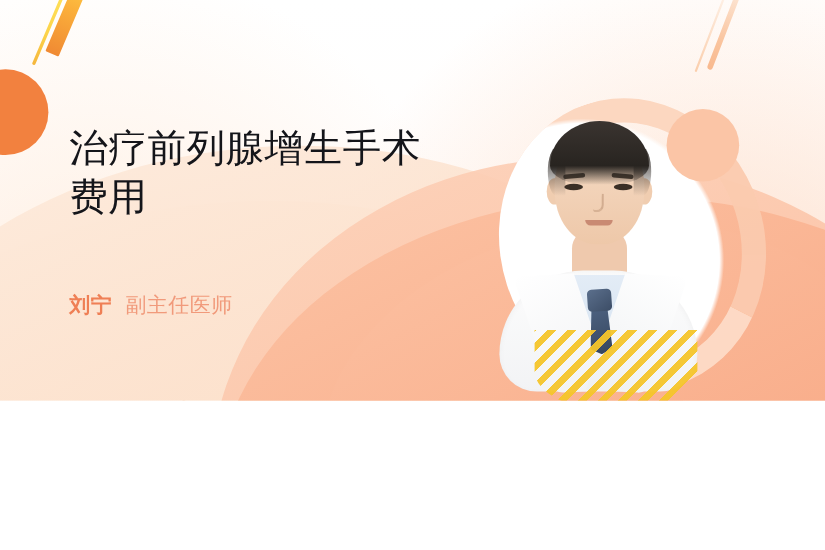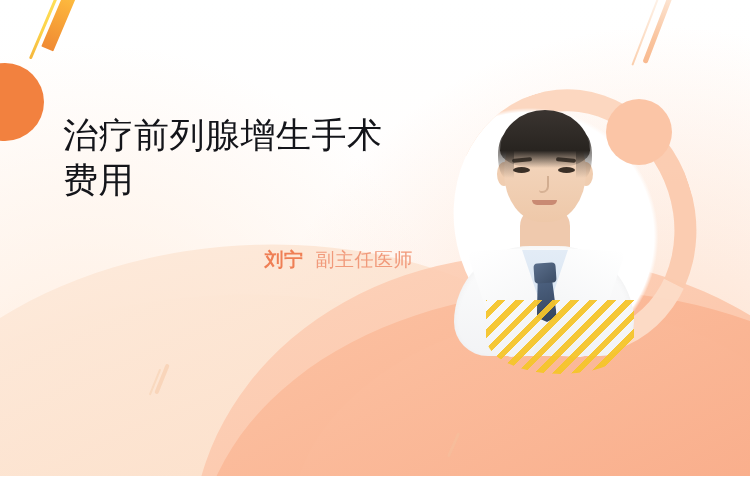"治疗前列腺增生手术费用" .banner { height: 476px -> 364px }
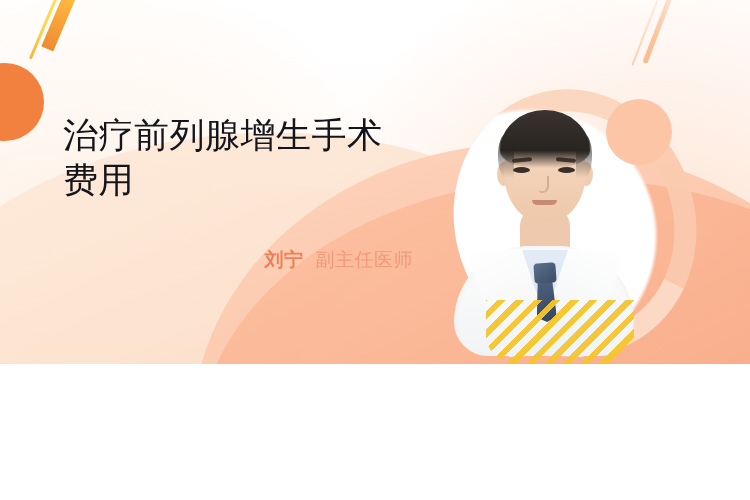"刘宁 副主任医师" .credline { margin-top: 42px -> 61px; text-align: right -> none }
